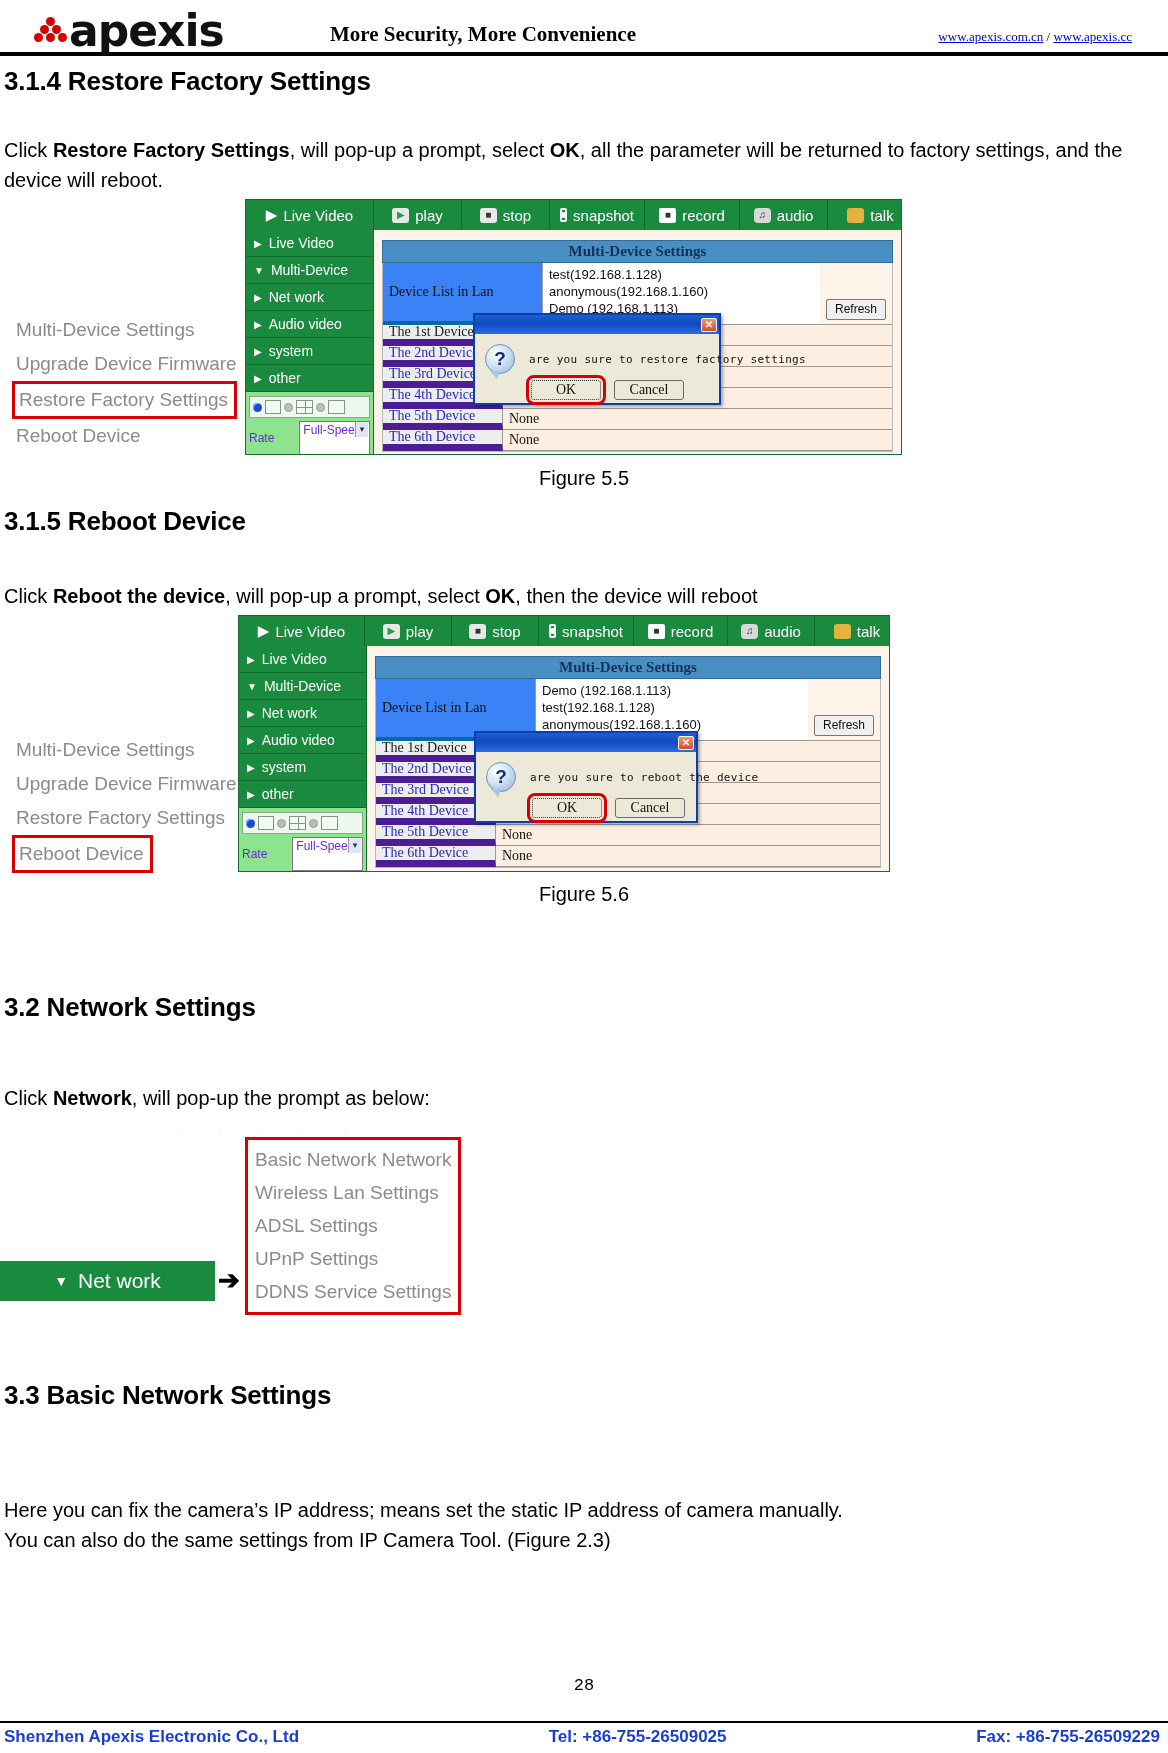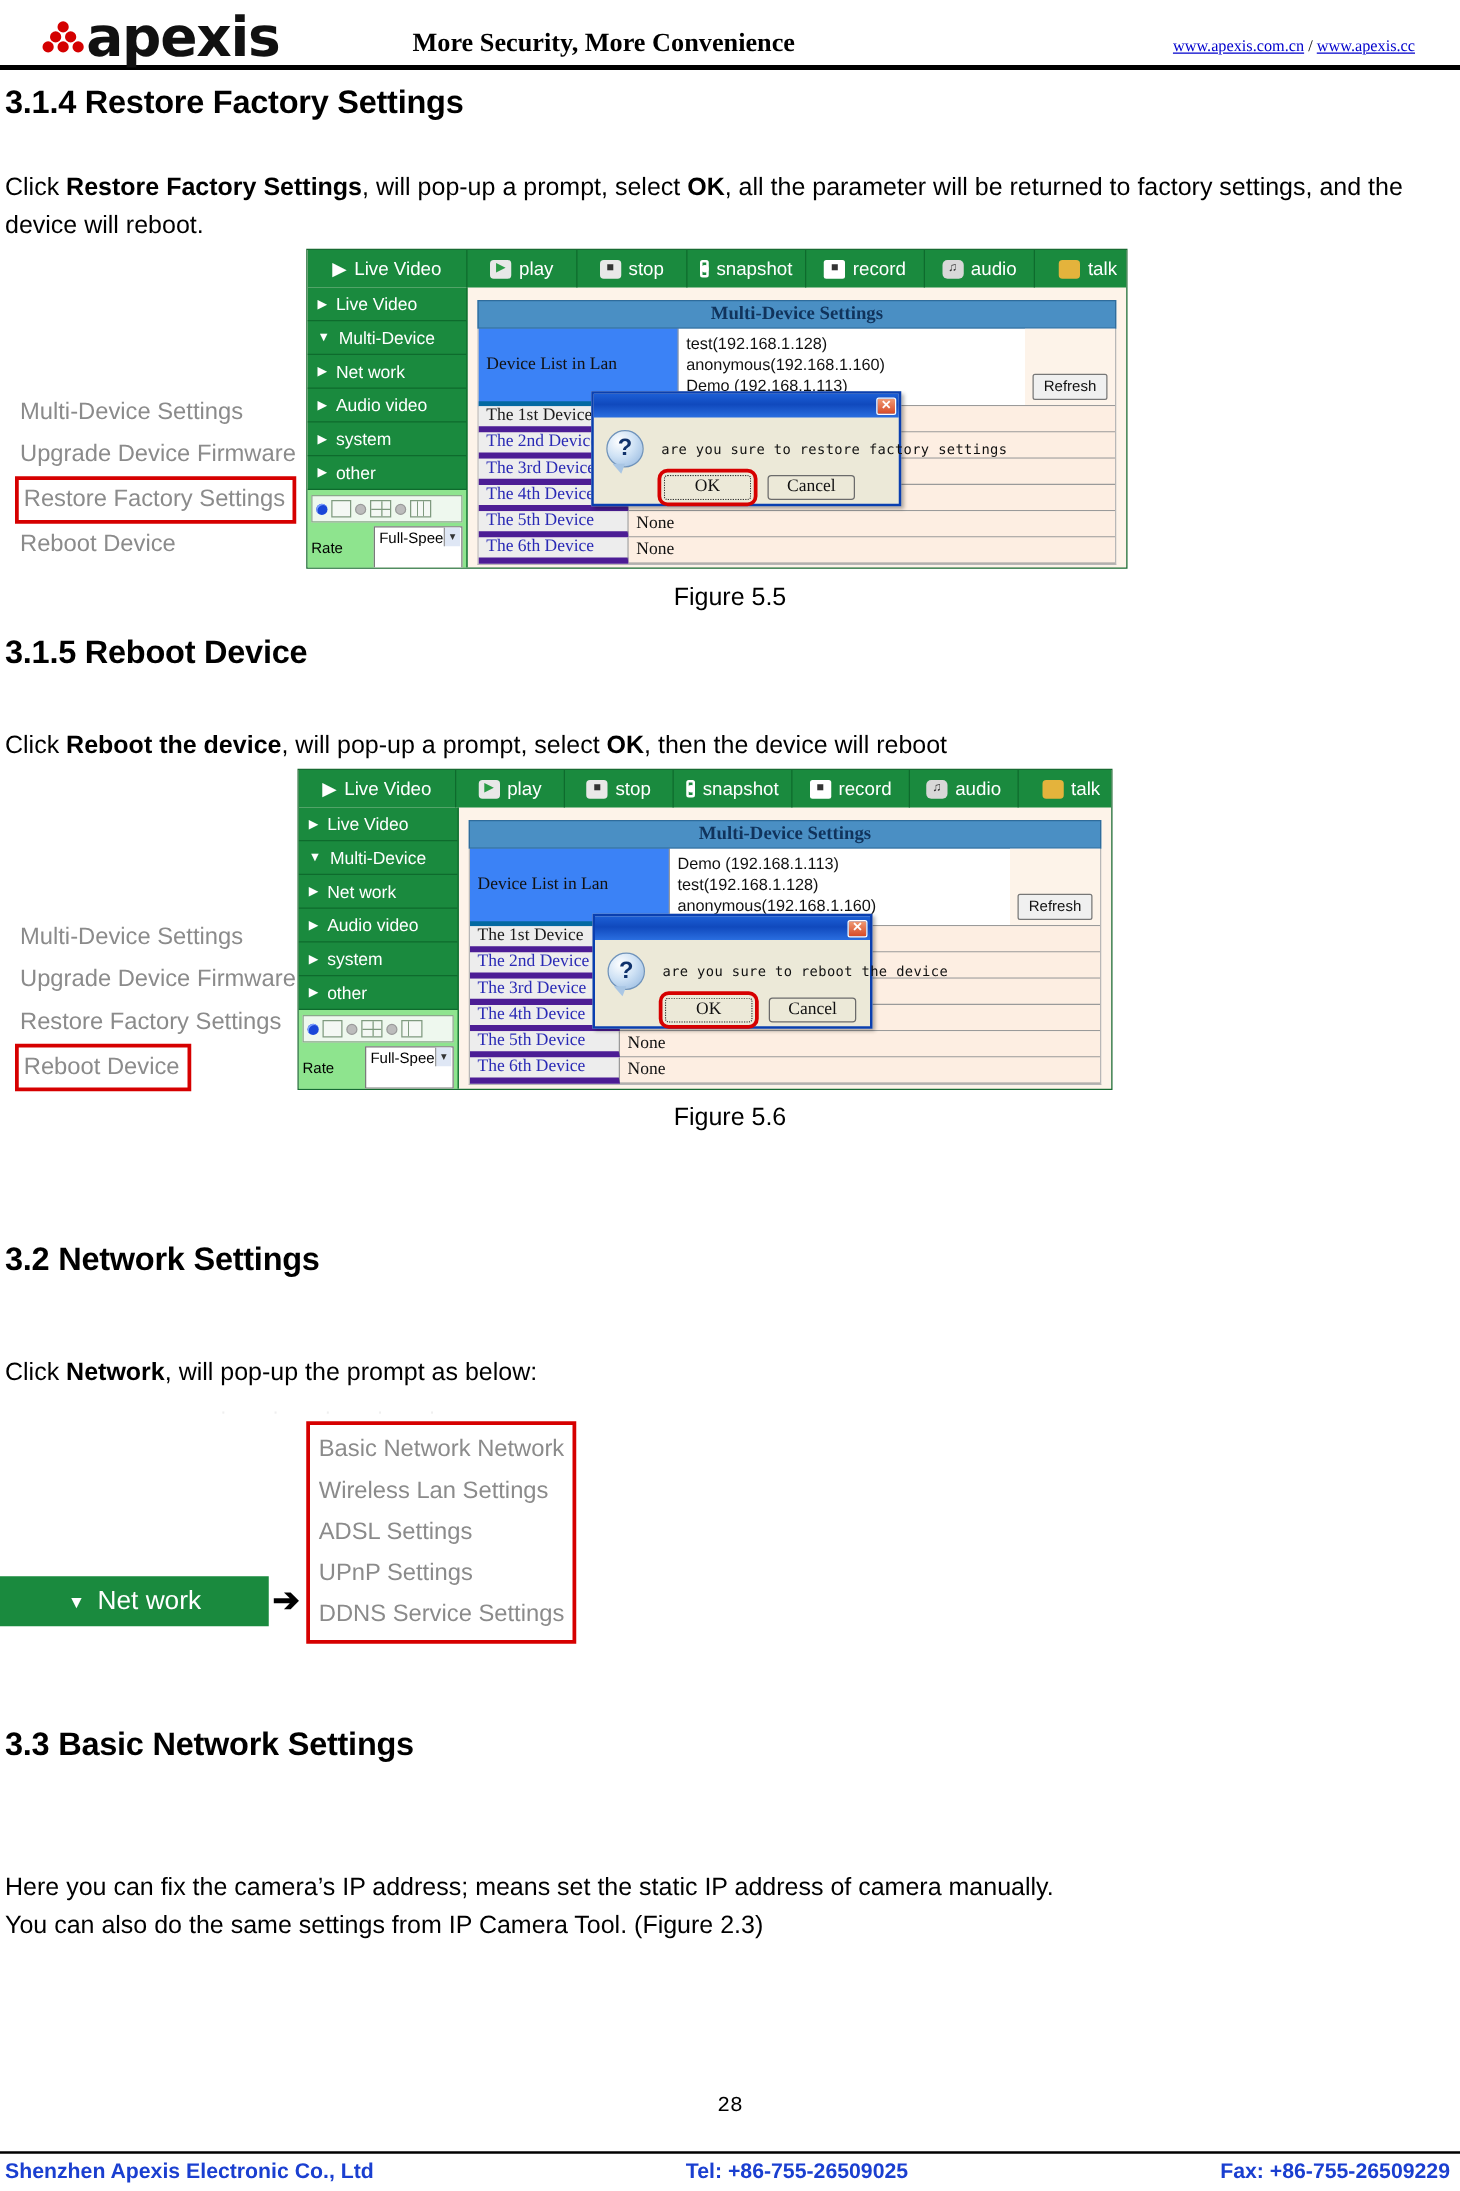"The 1st Device" .devrow .dlabel { border-bottom: 5px solid #4c1d95 -> 7px solid #4c1d95 }
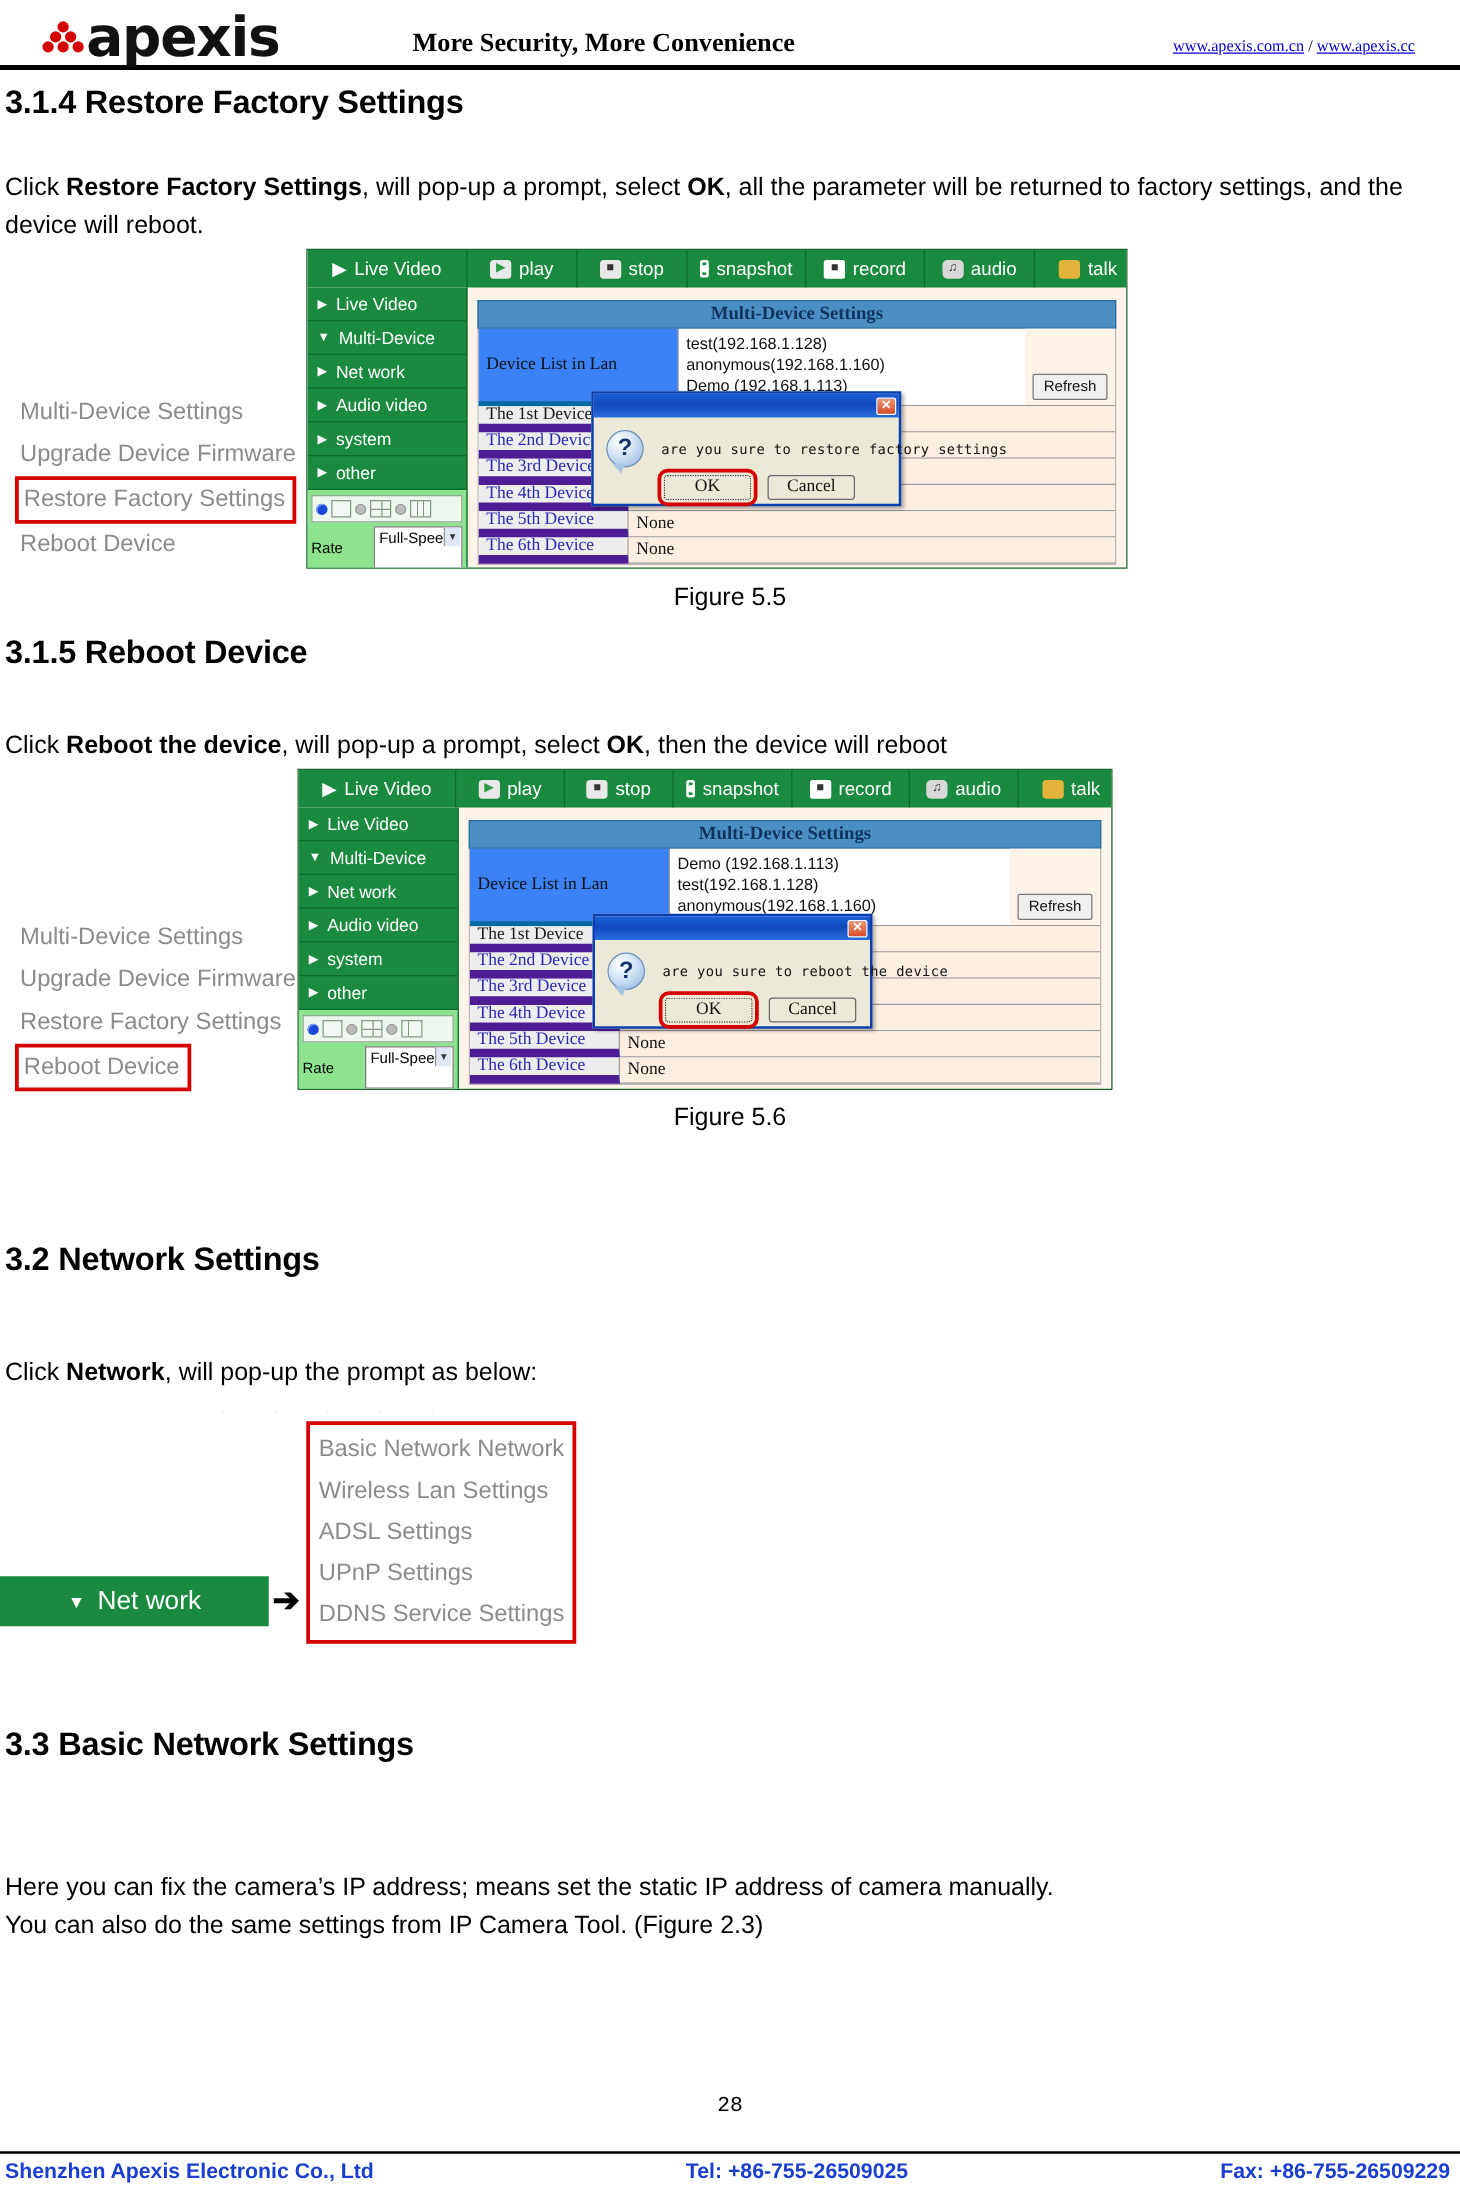"Rate" .opt-row { color: #000000 -> #6d28d9 }
